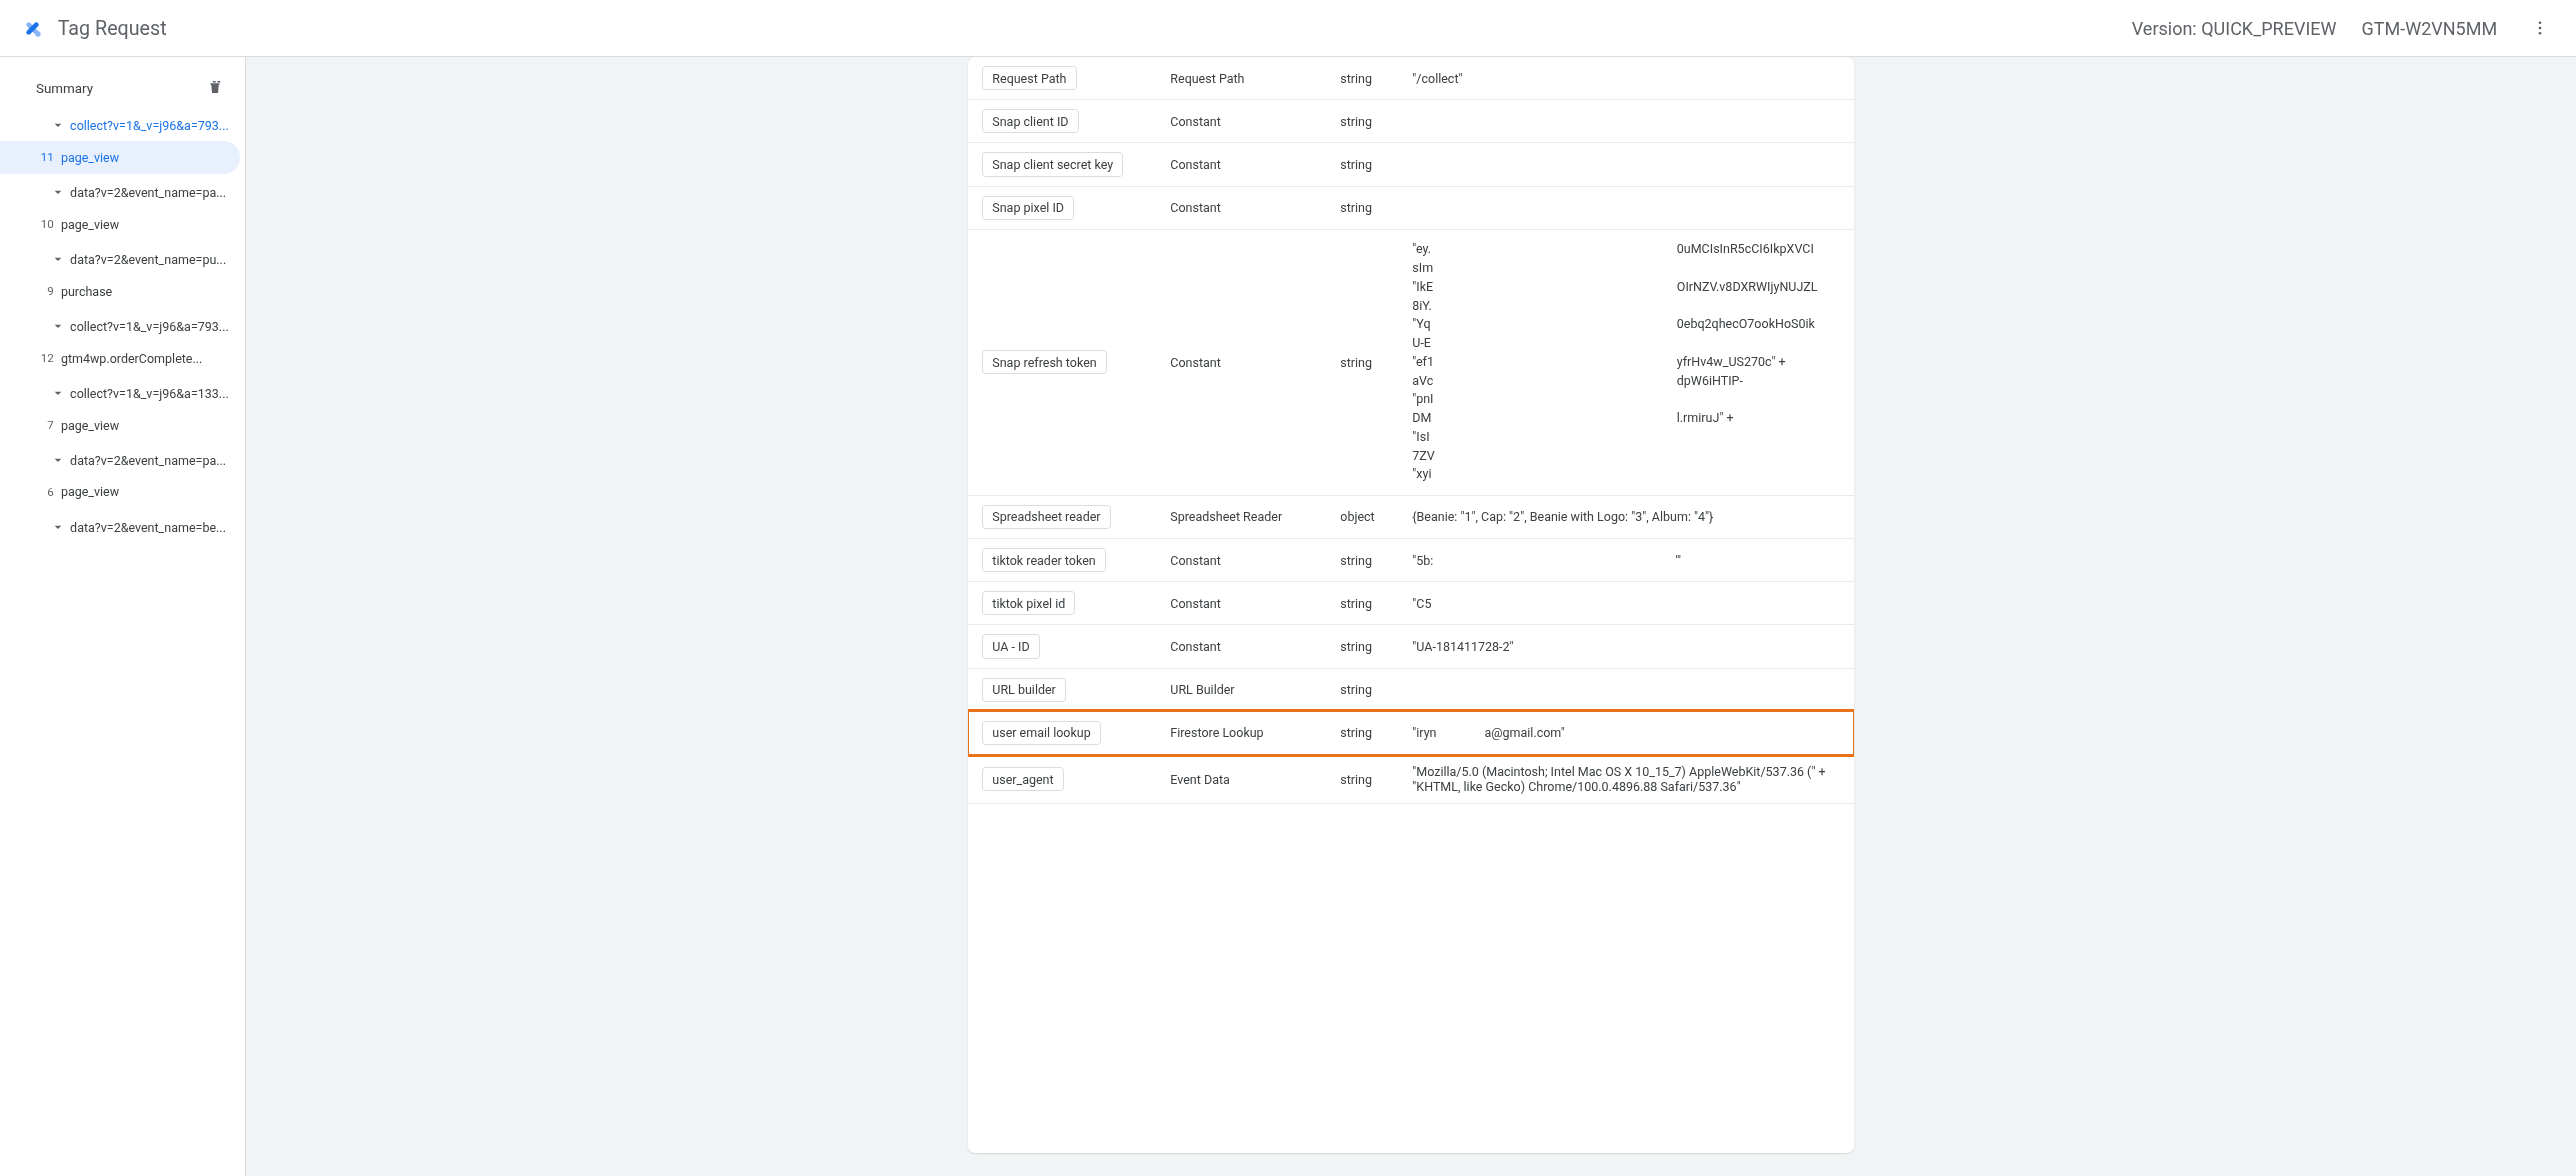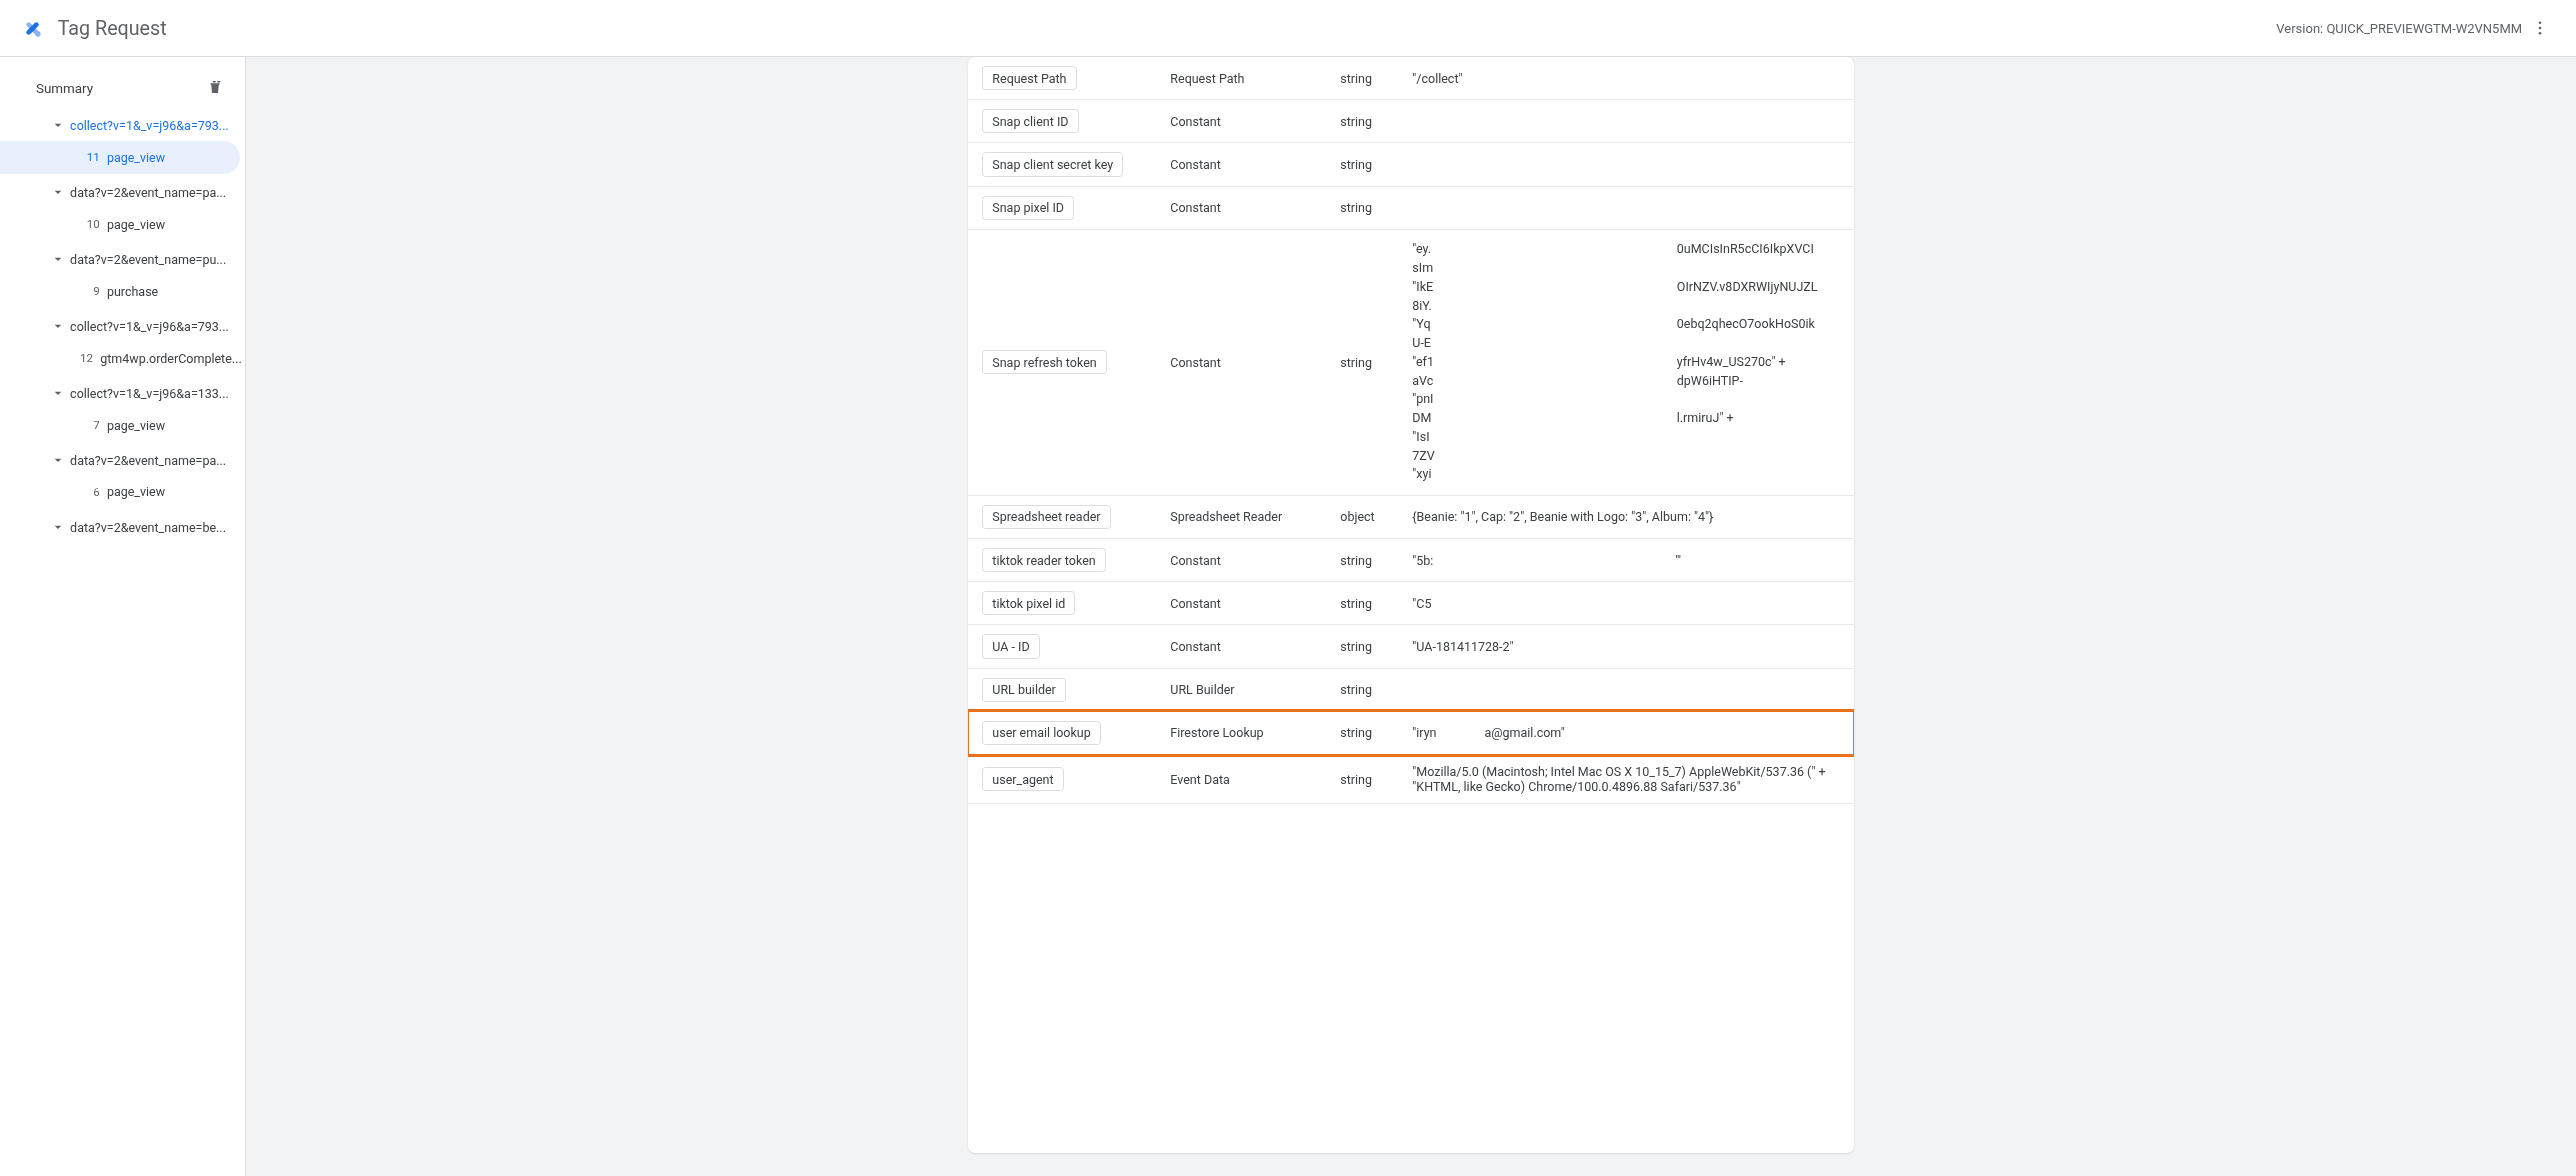"Version: QUICK_PREVIEW" .header-right { font-size: 13px -> 18px; gap: none -> 25px }
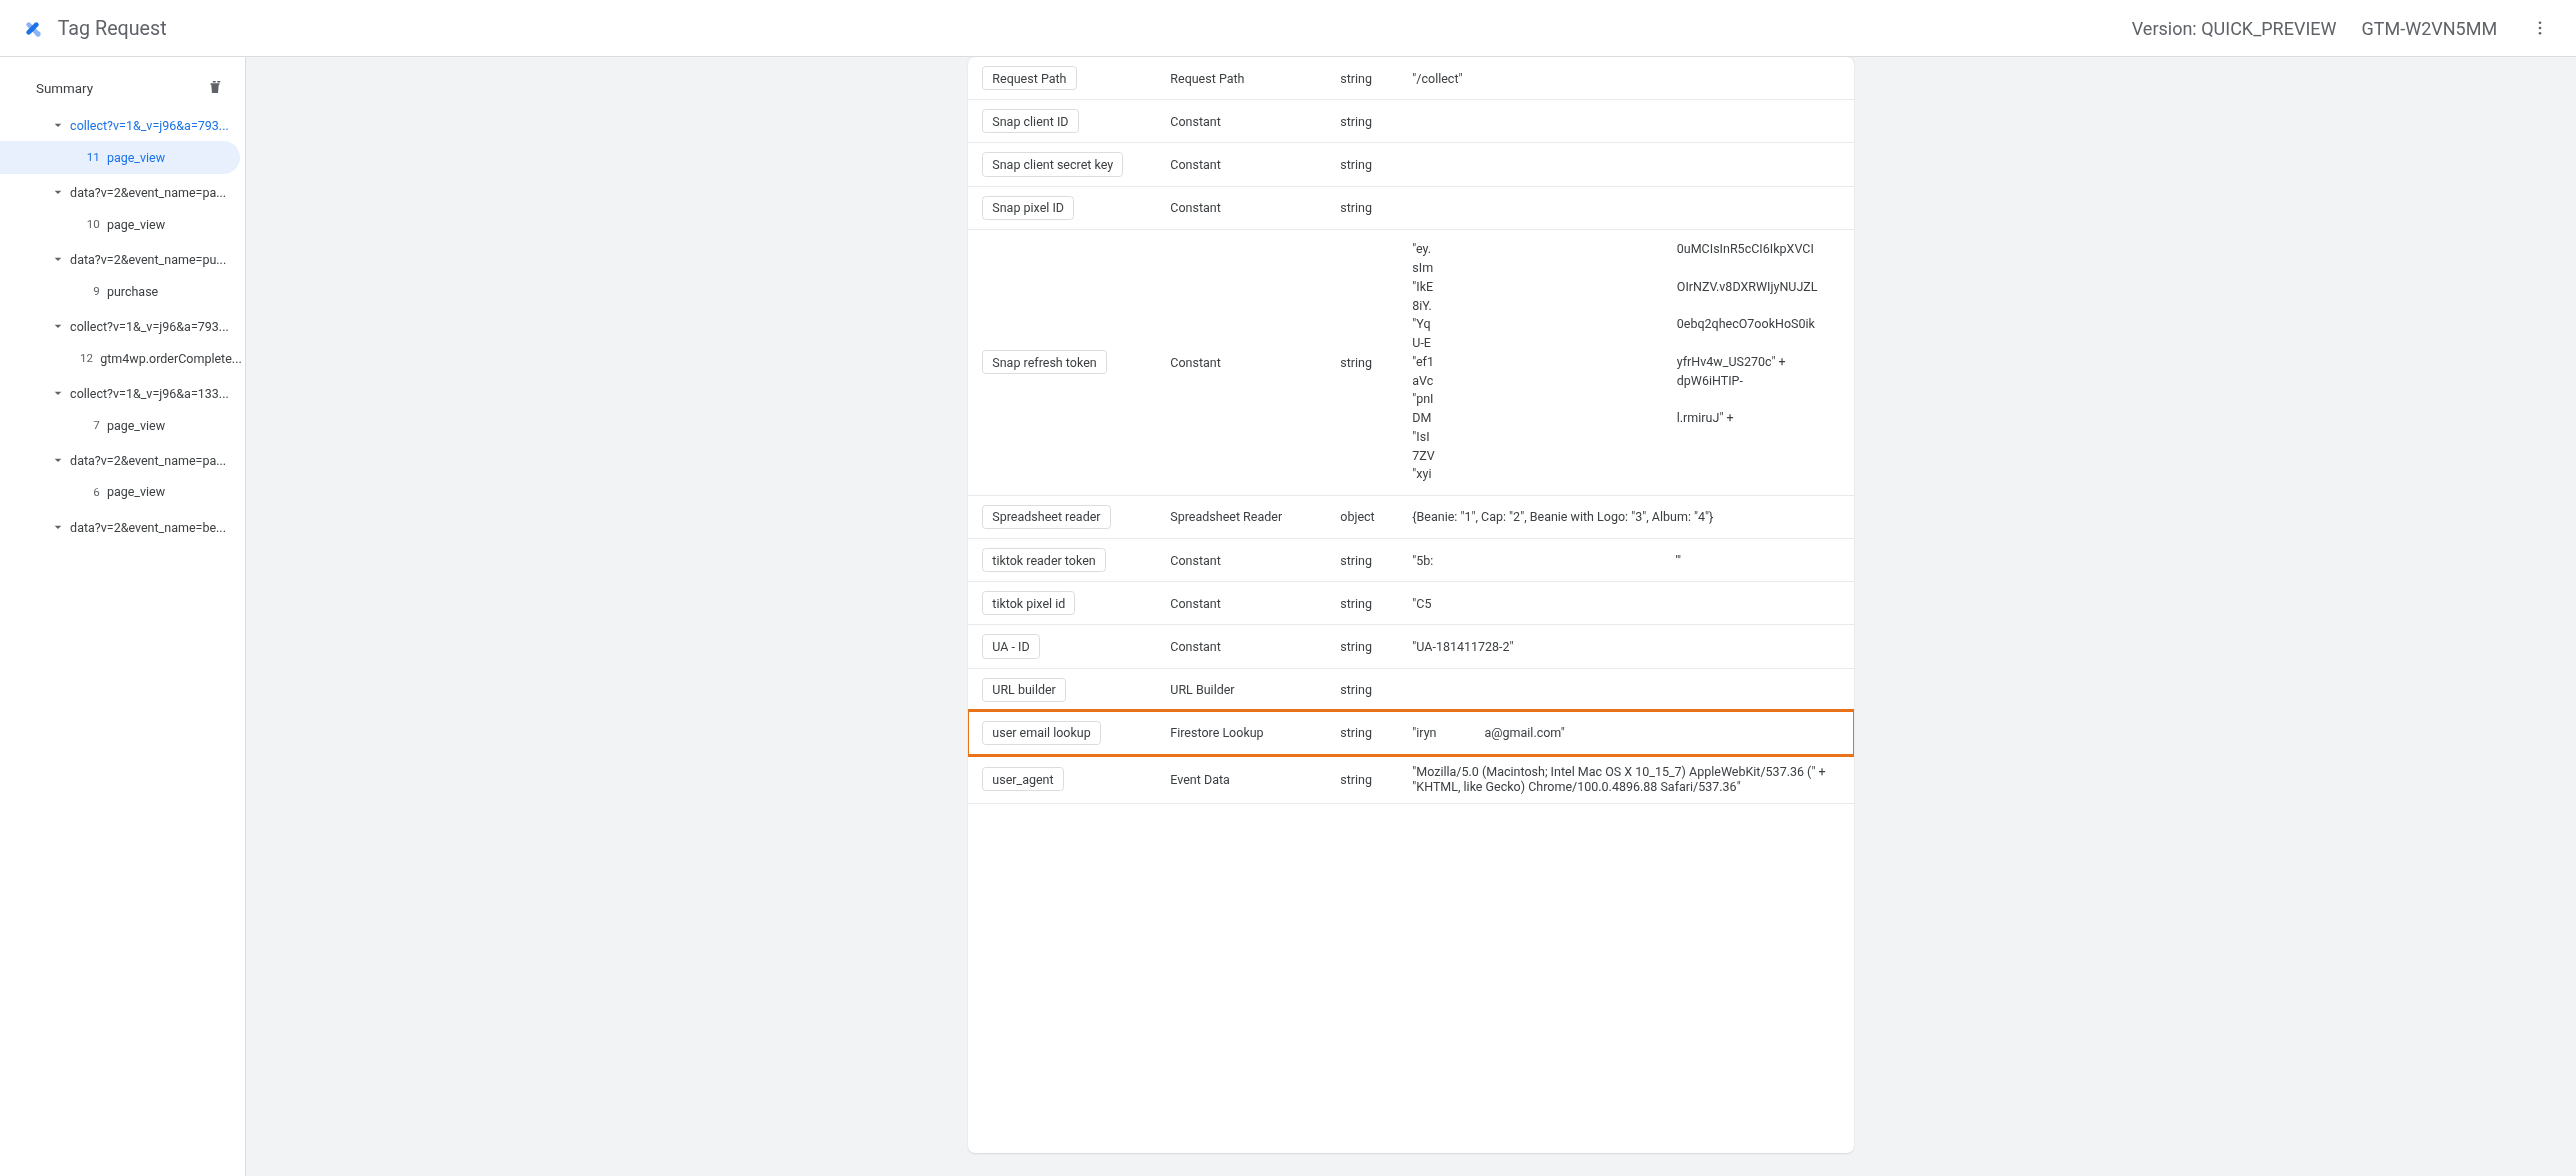"11" .side-item .num { margin-left: 46px -> none }
